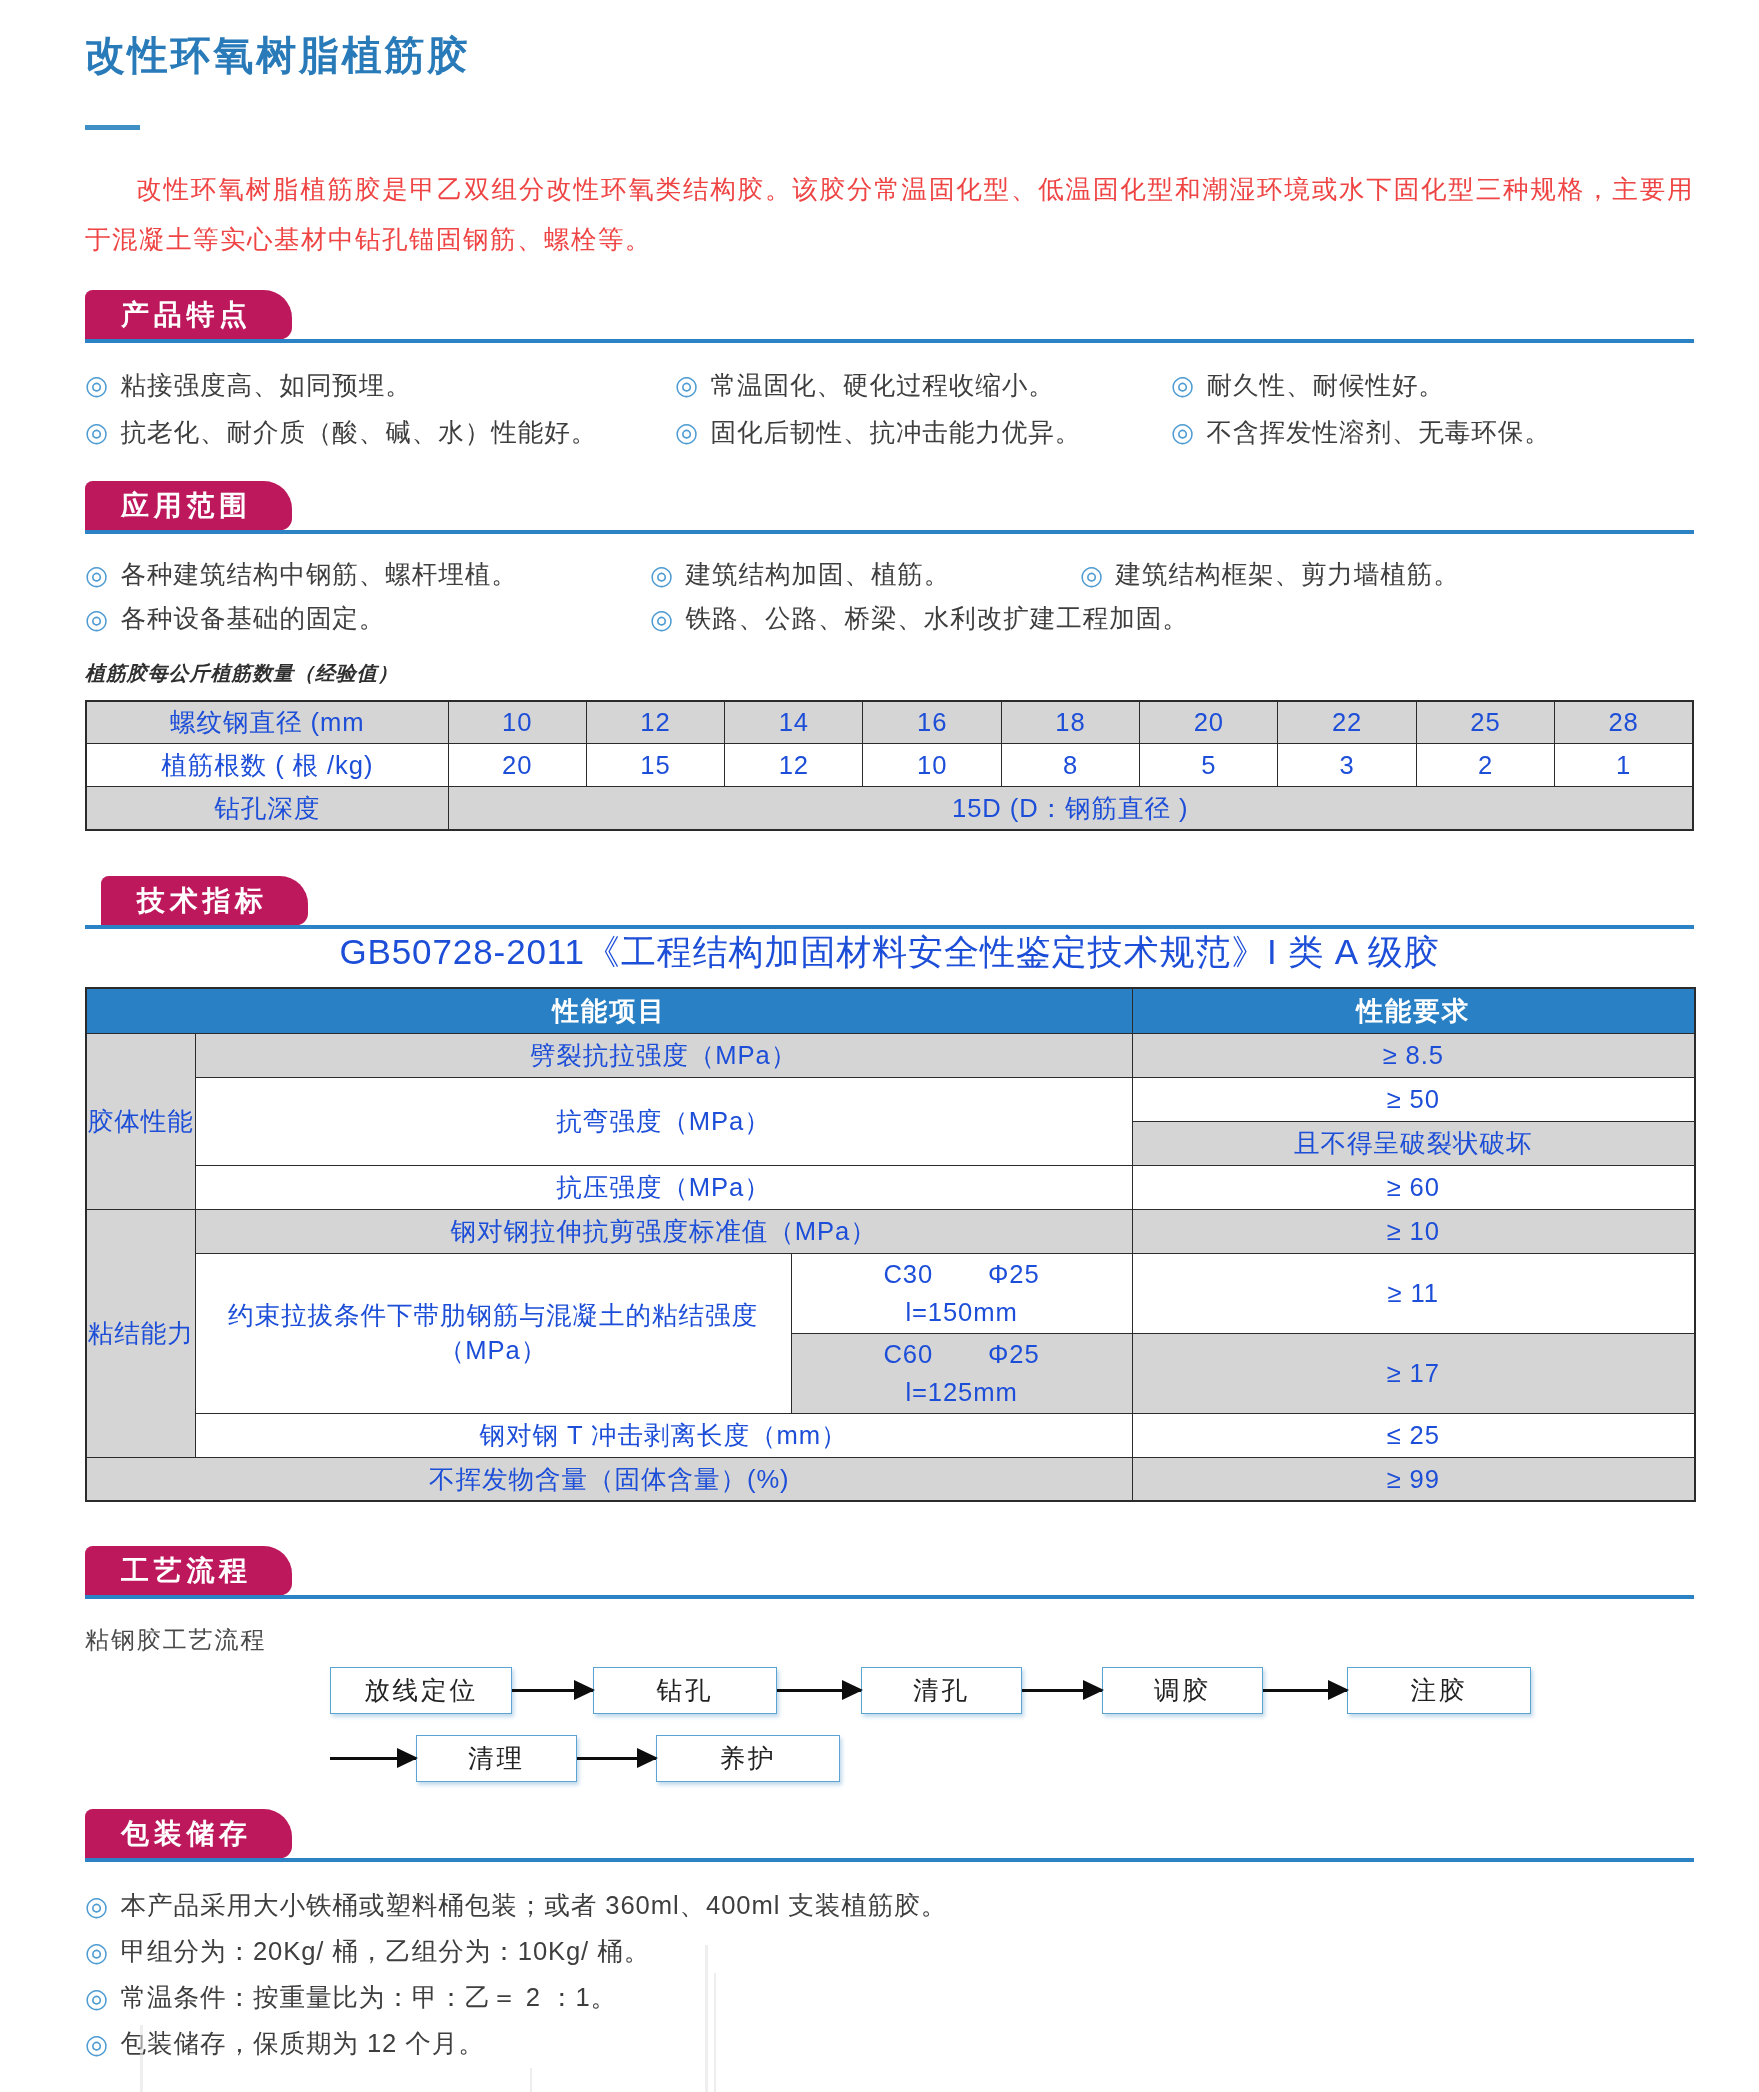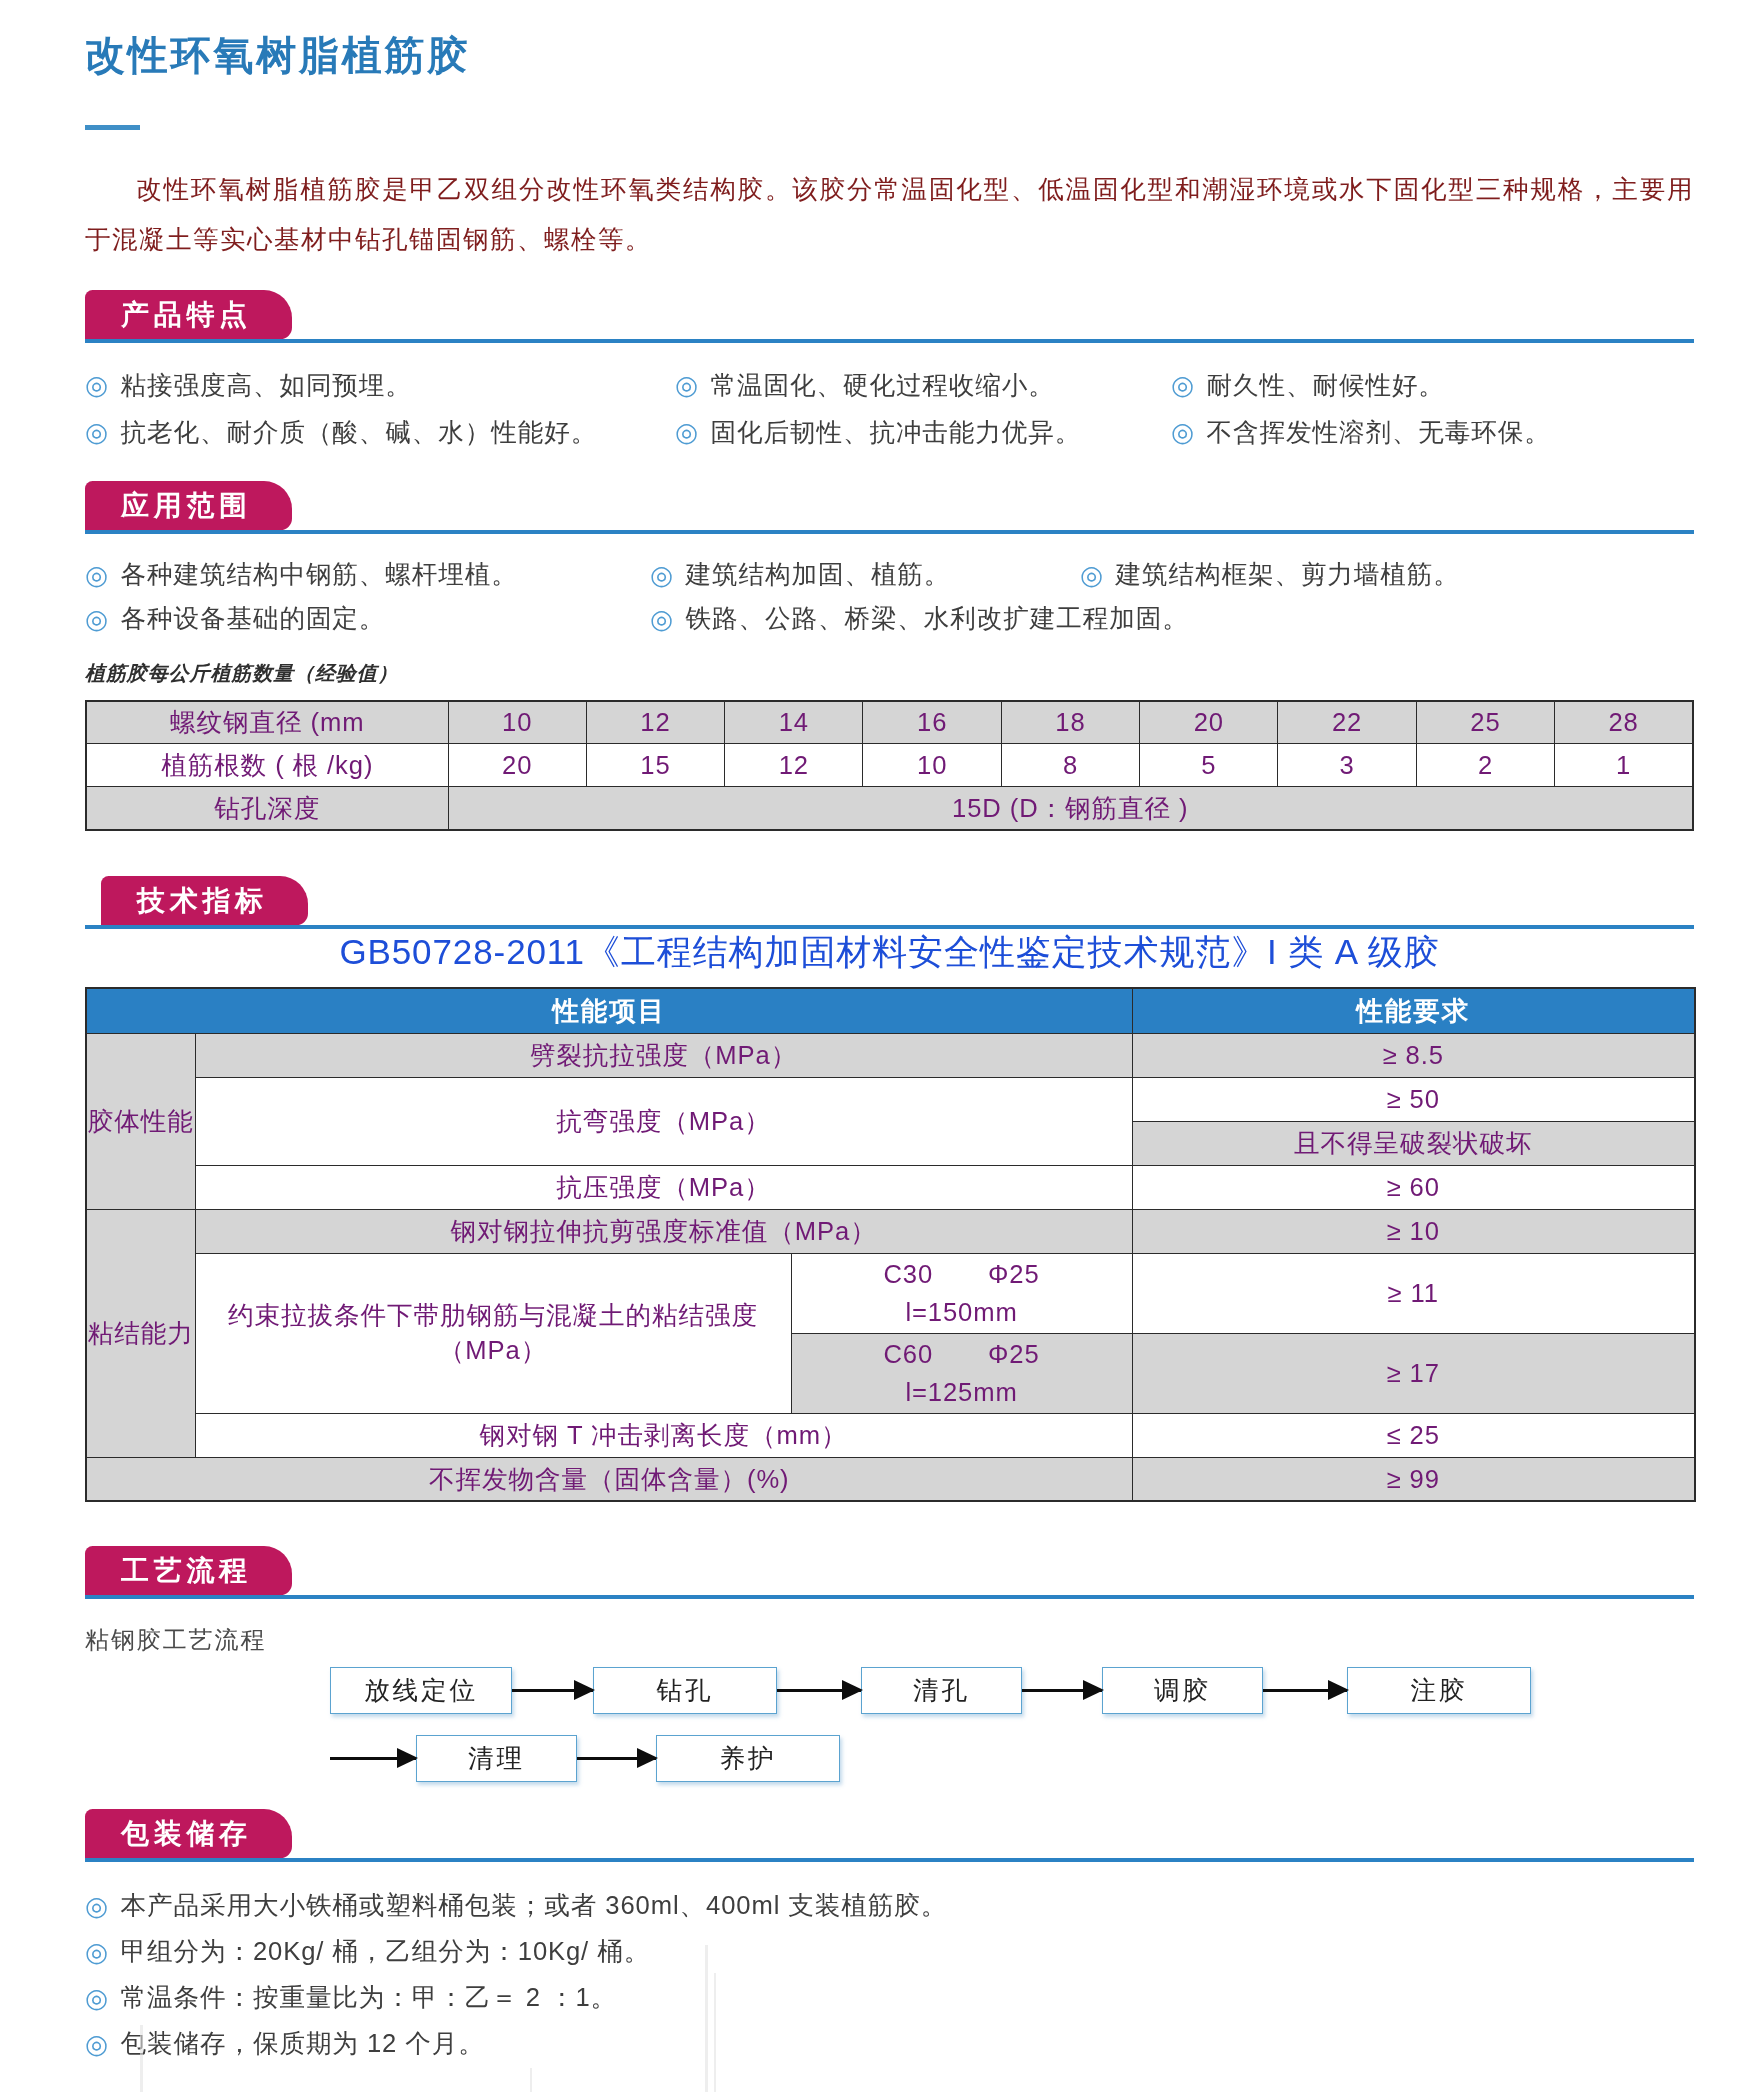"改性环氧树脂植筋胶是甲乙双组分改性环氧类结构胶。该胶分常温固化型、低温固化型和潮" .intro { color: #7f1d1d -> #ef4444 }
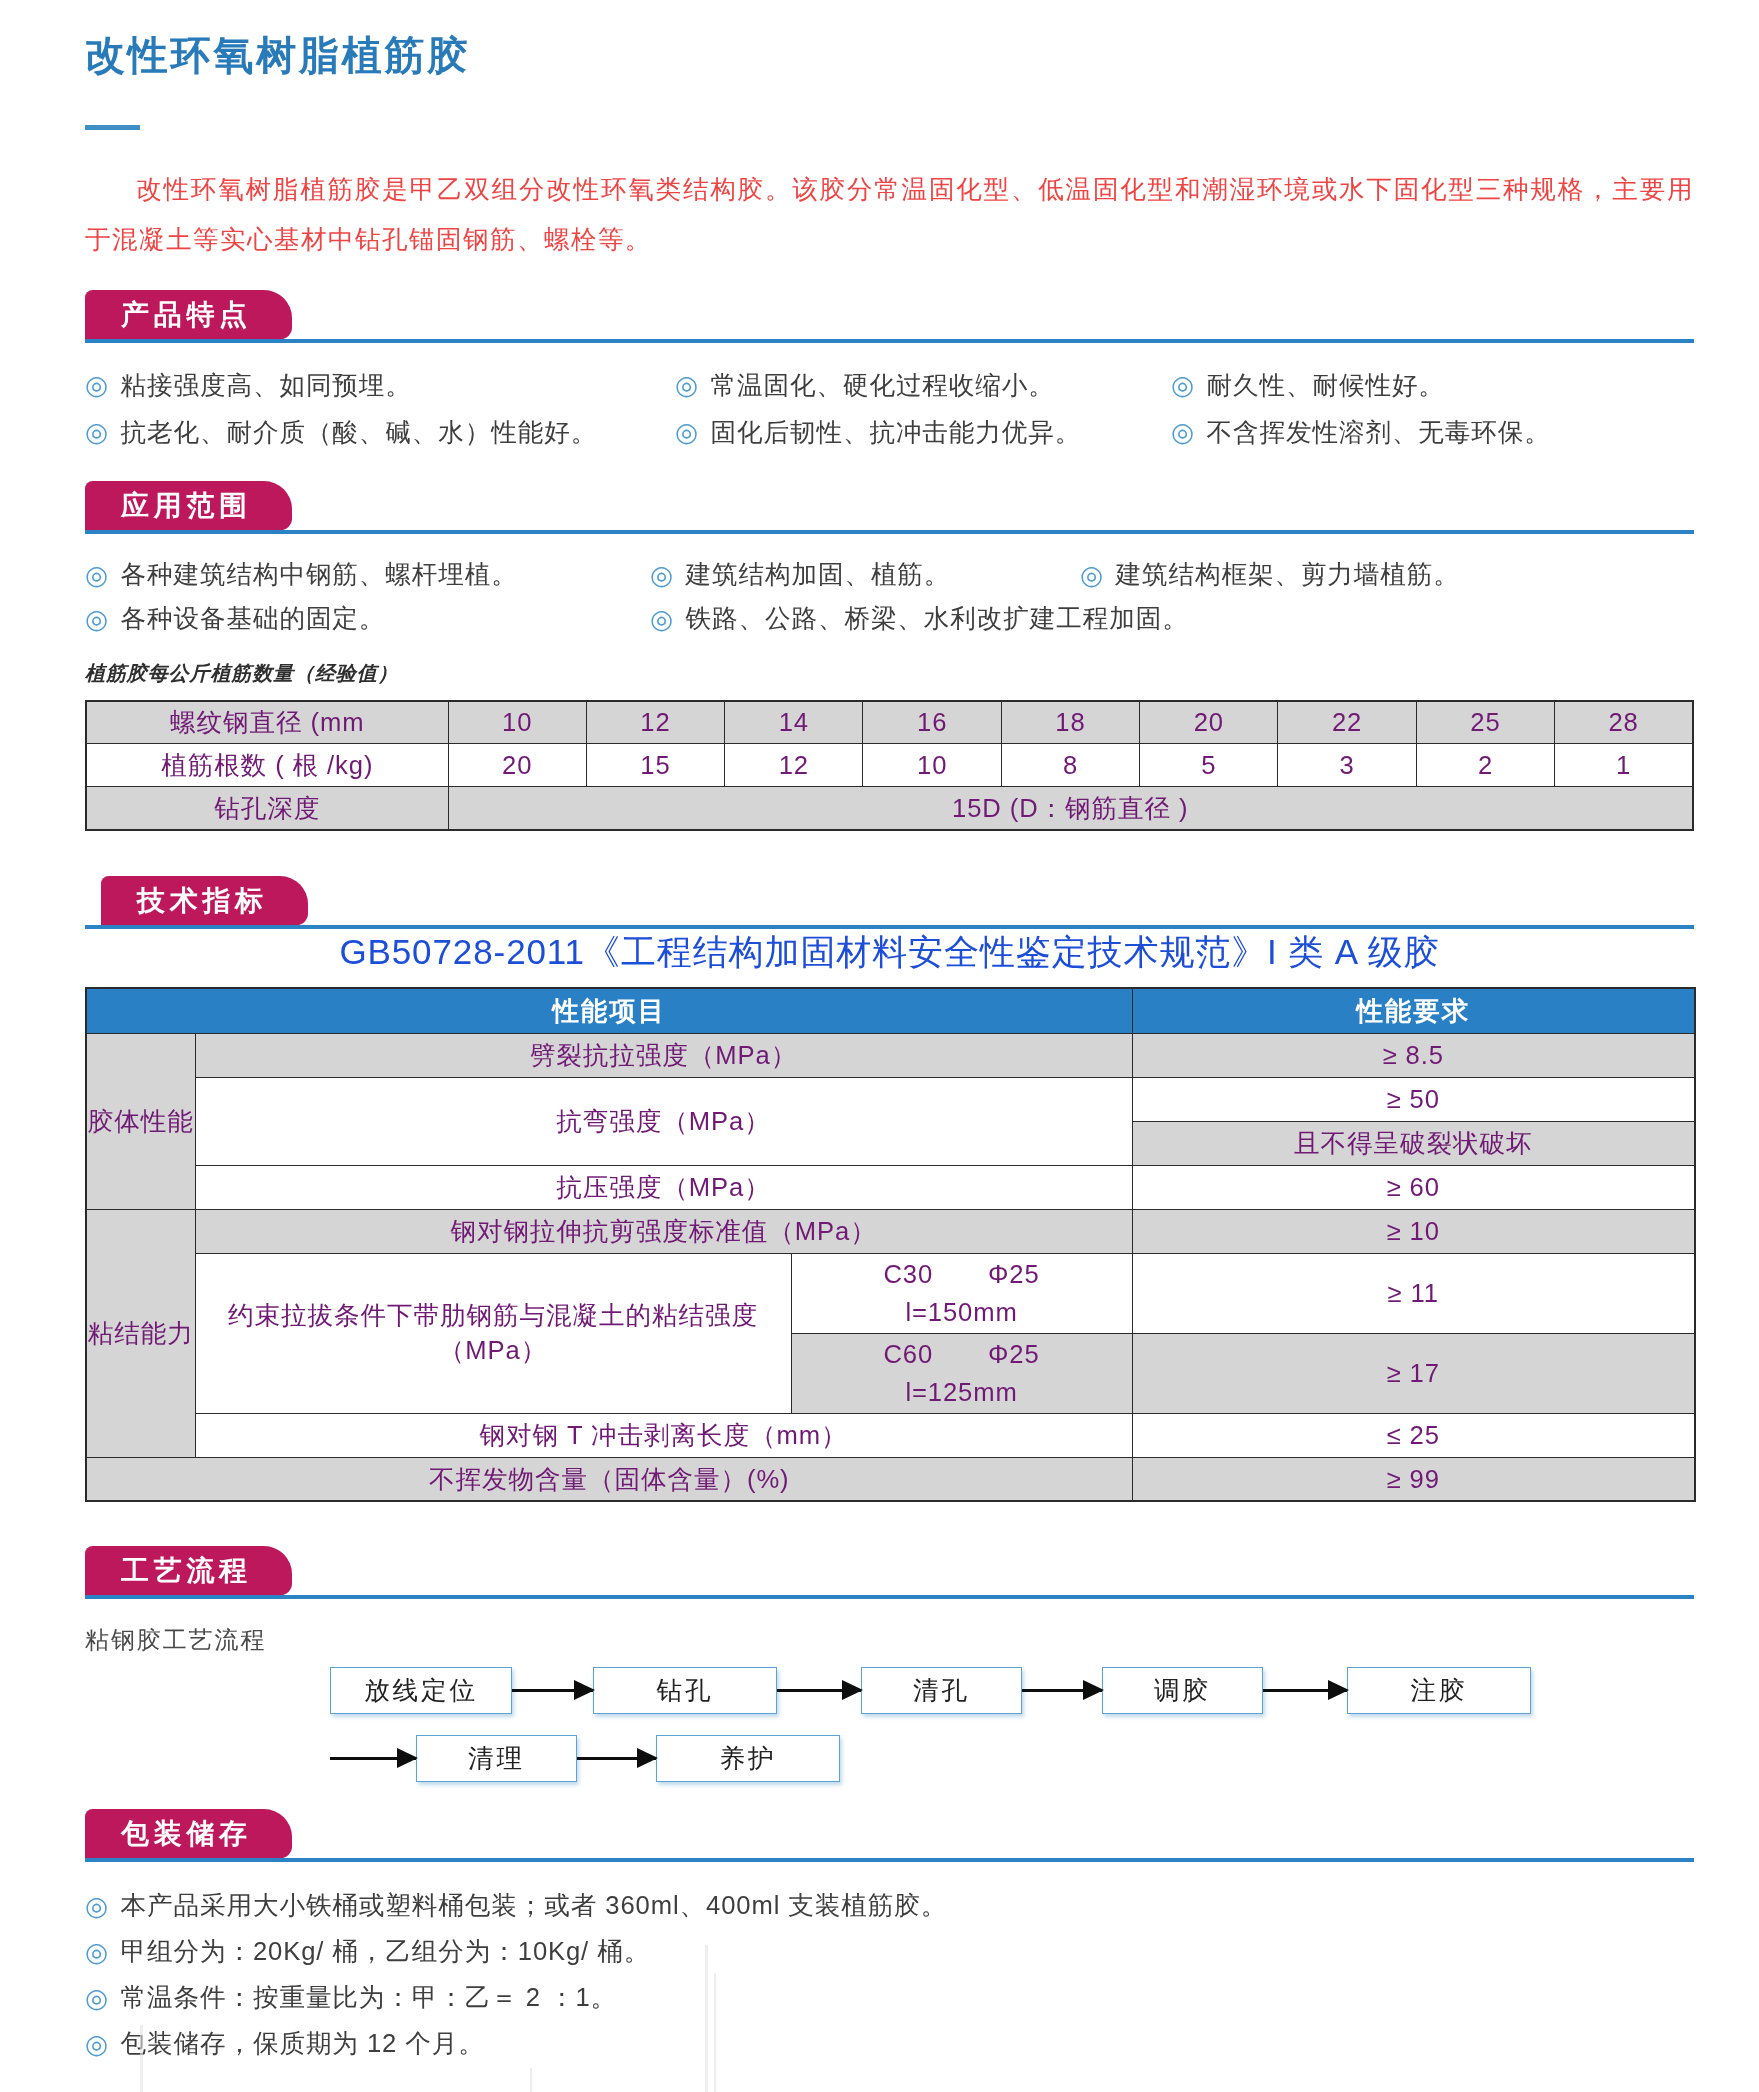"螺纹钢直径 (mm" .tbl td { color: #701a75 -> #1d4ed8 }
